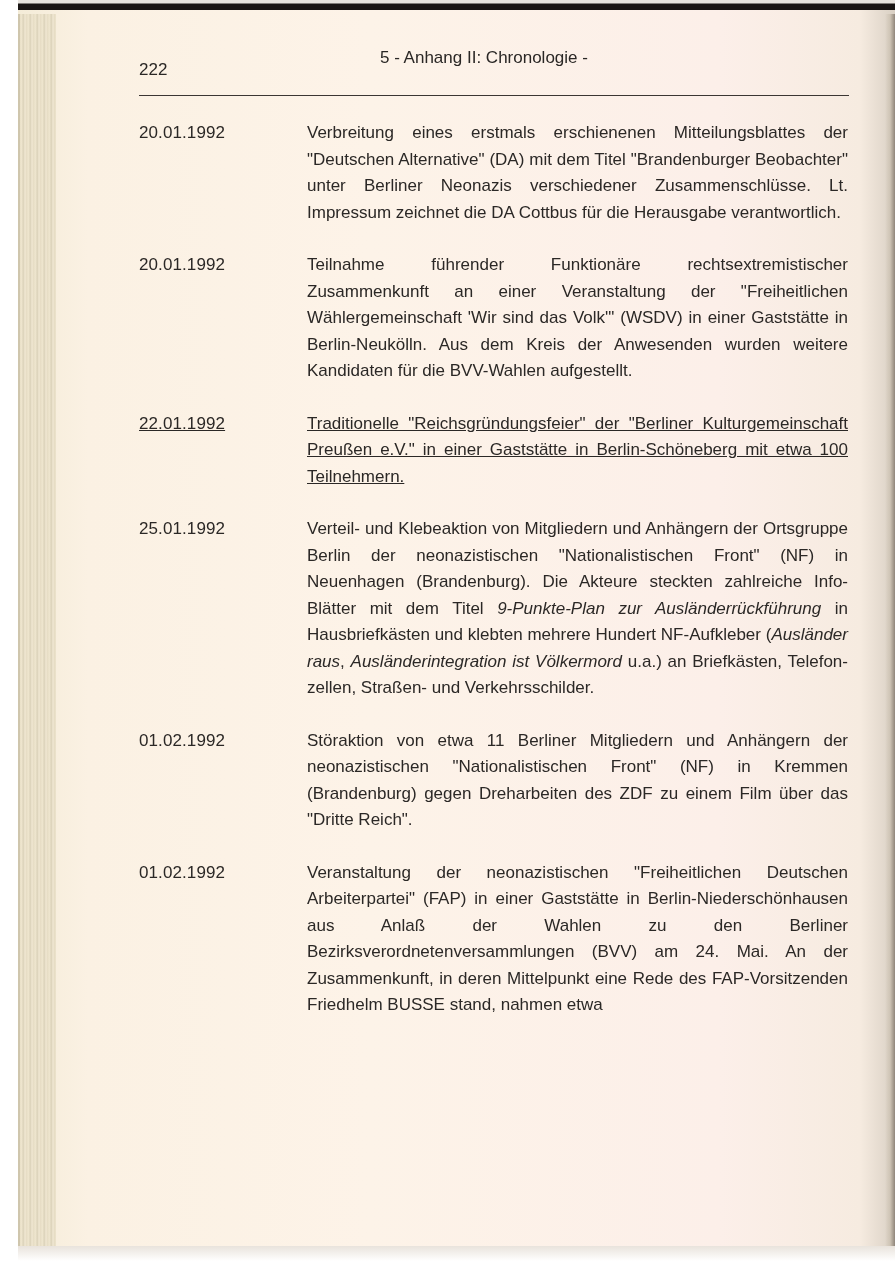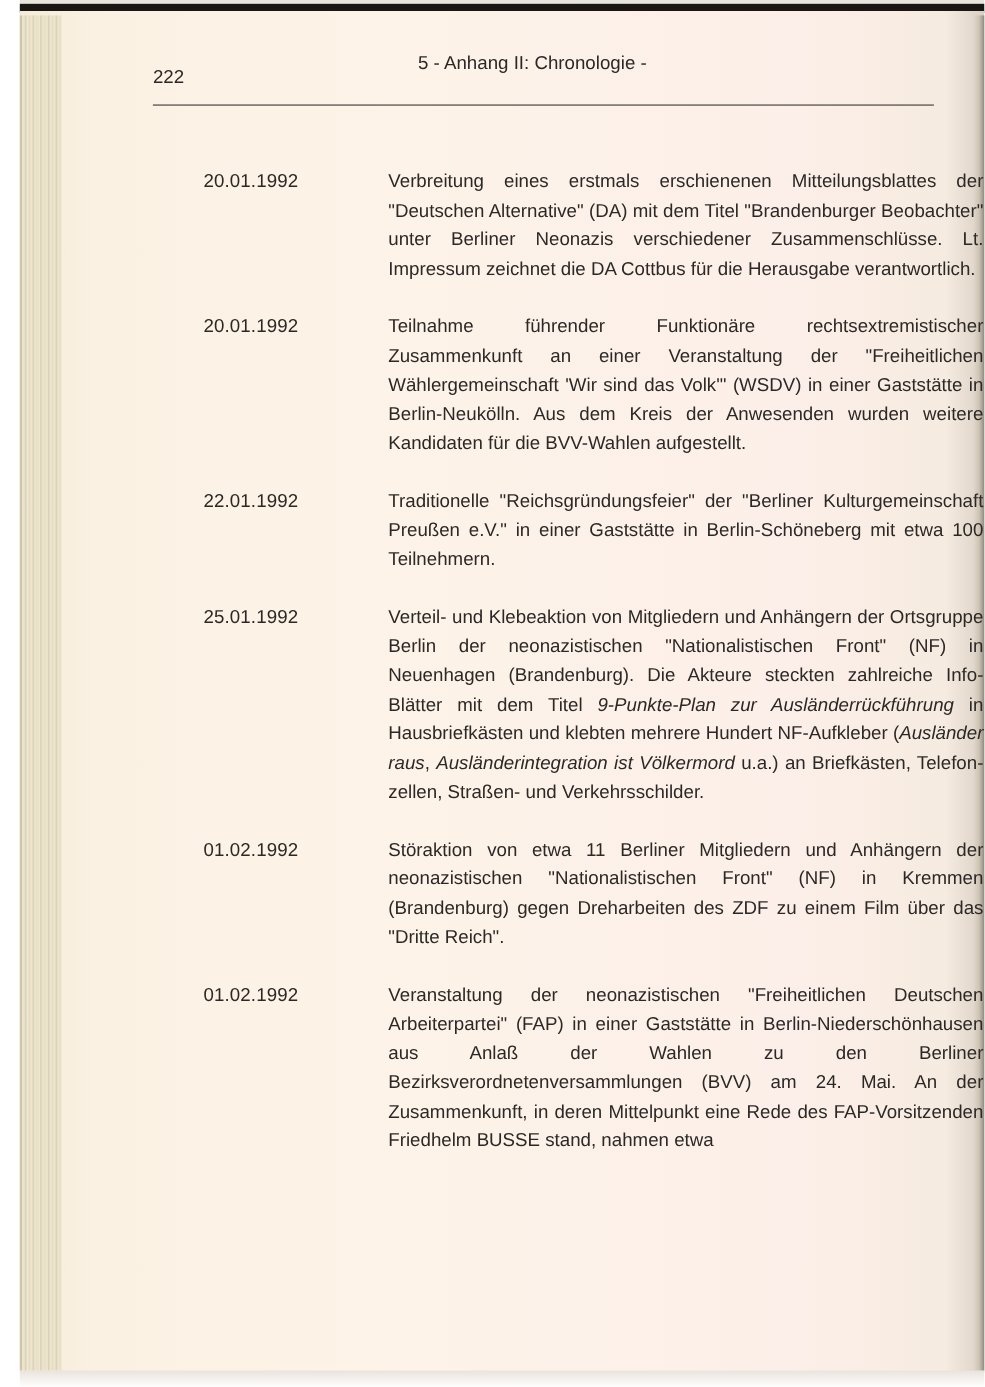"20.01.1992" .entries { margin-left: 46px -> none; top: 152px -> 120px }
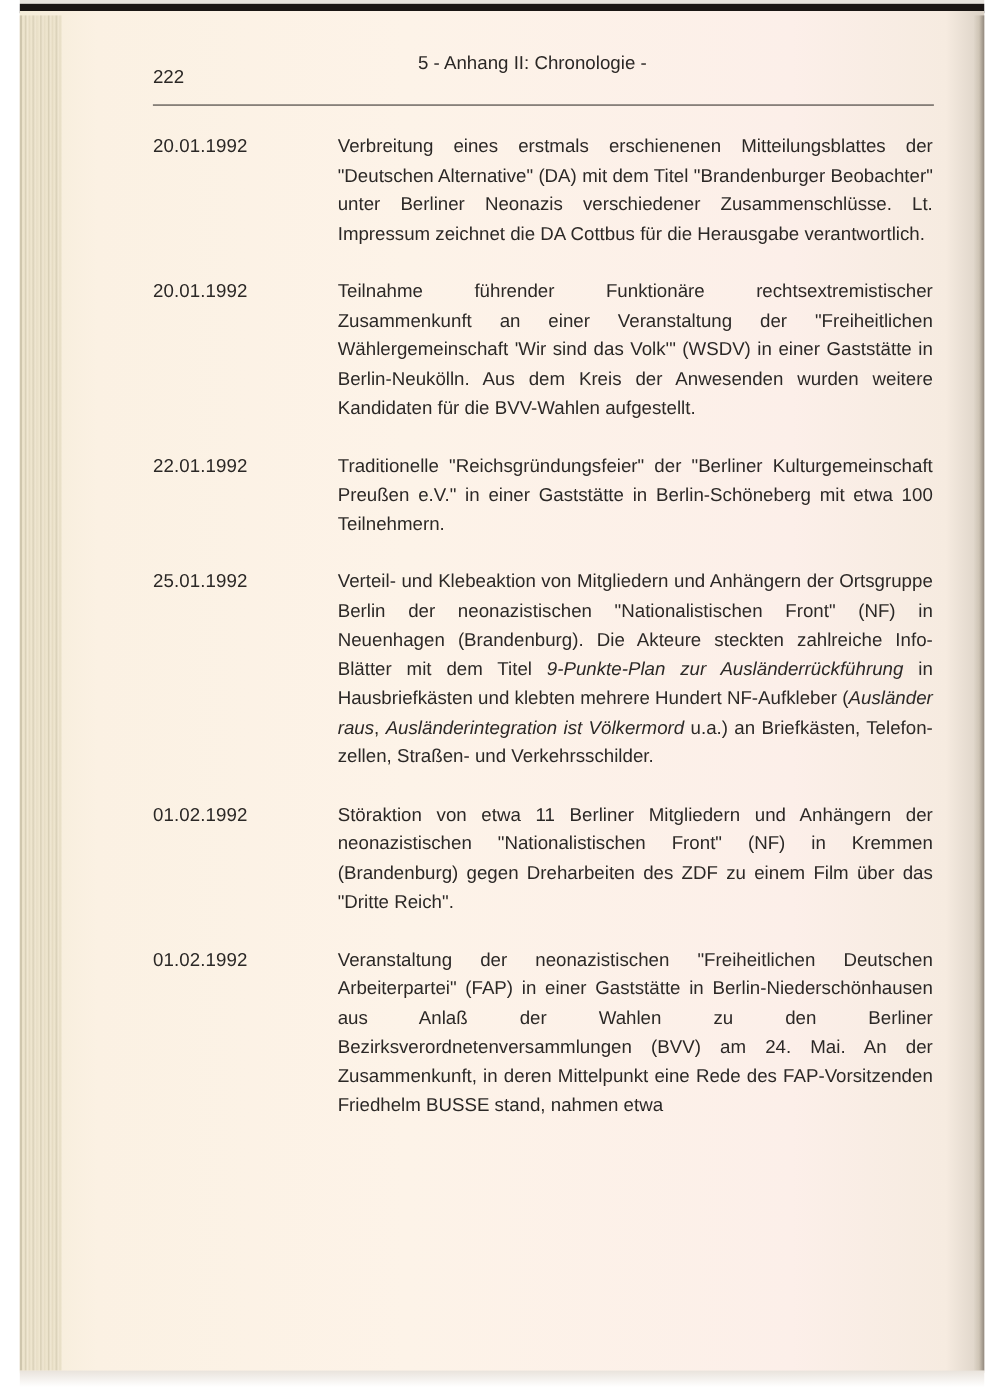"22.01.1992" .entry:nth-child(3) { text-decoration: none -> underline }
